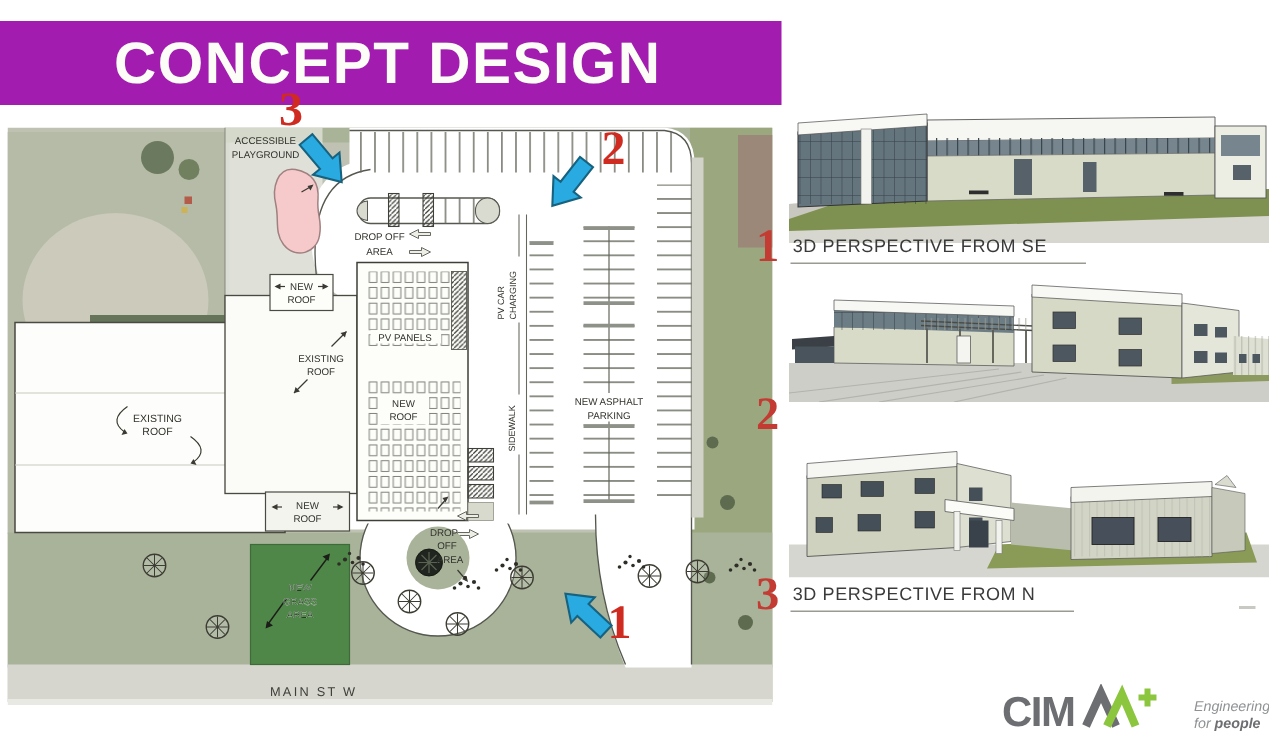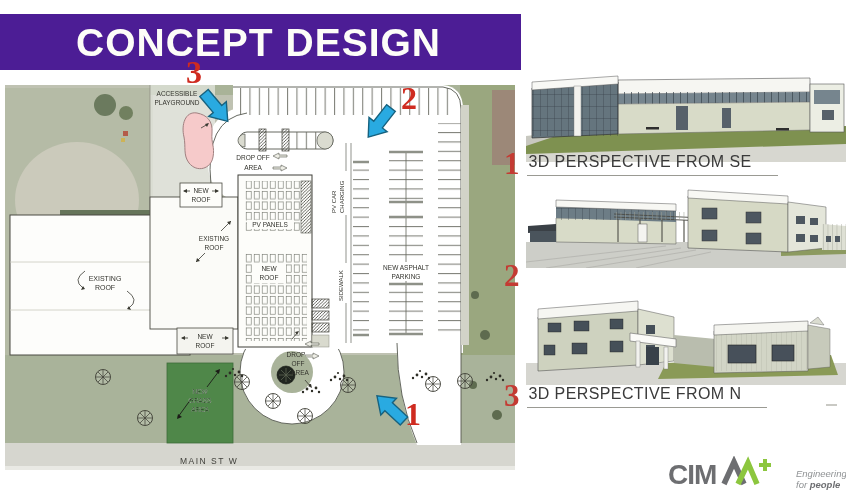"CONCEPT DESIGN" .banner { background: #4c1d95 -> #a21caf }
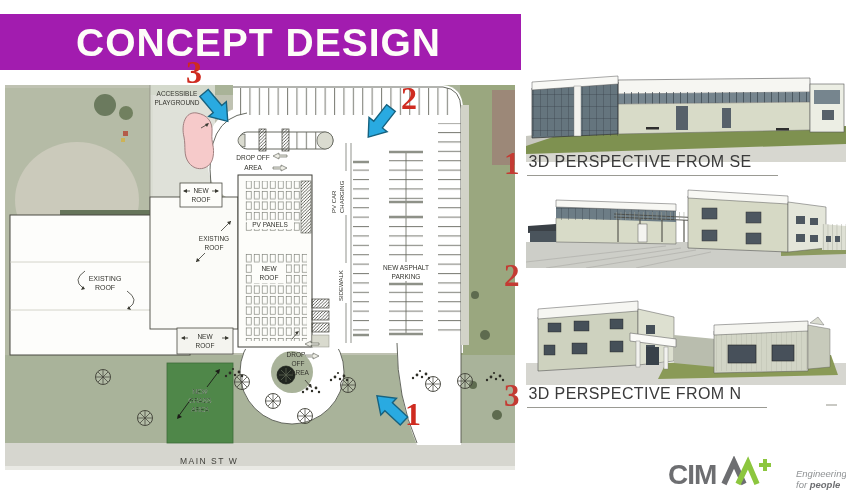"3D PERSPECTIVE FROM SE" .persp-label .txt { font-size: 16px -> 12px }
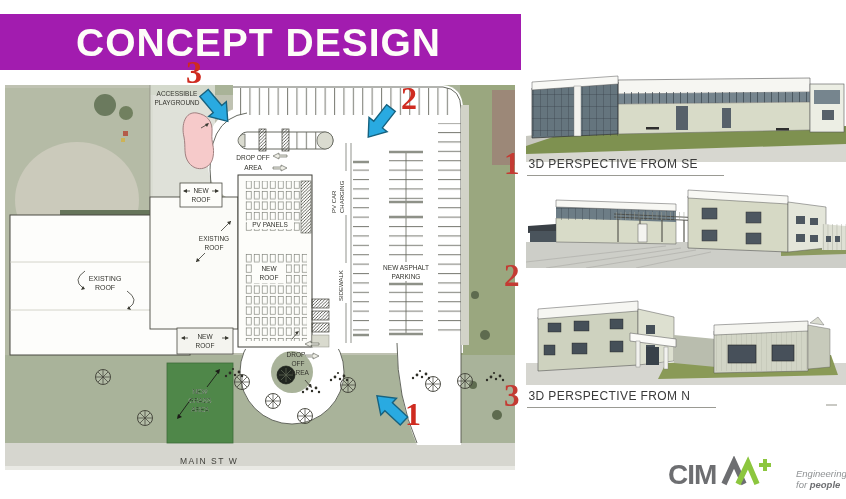"CIM" .brand { align-items: flex-end -> center }
